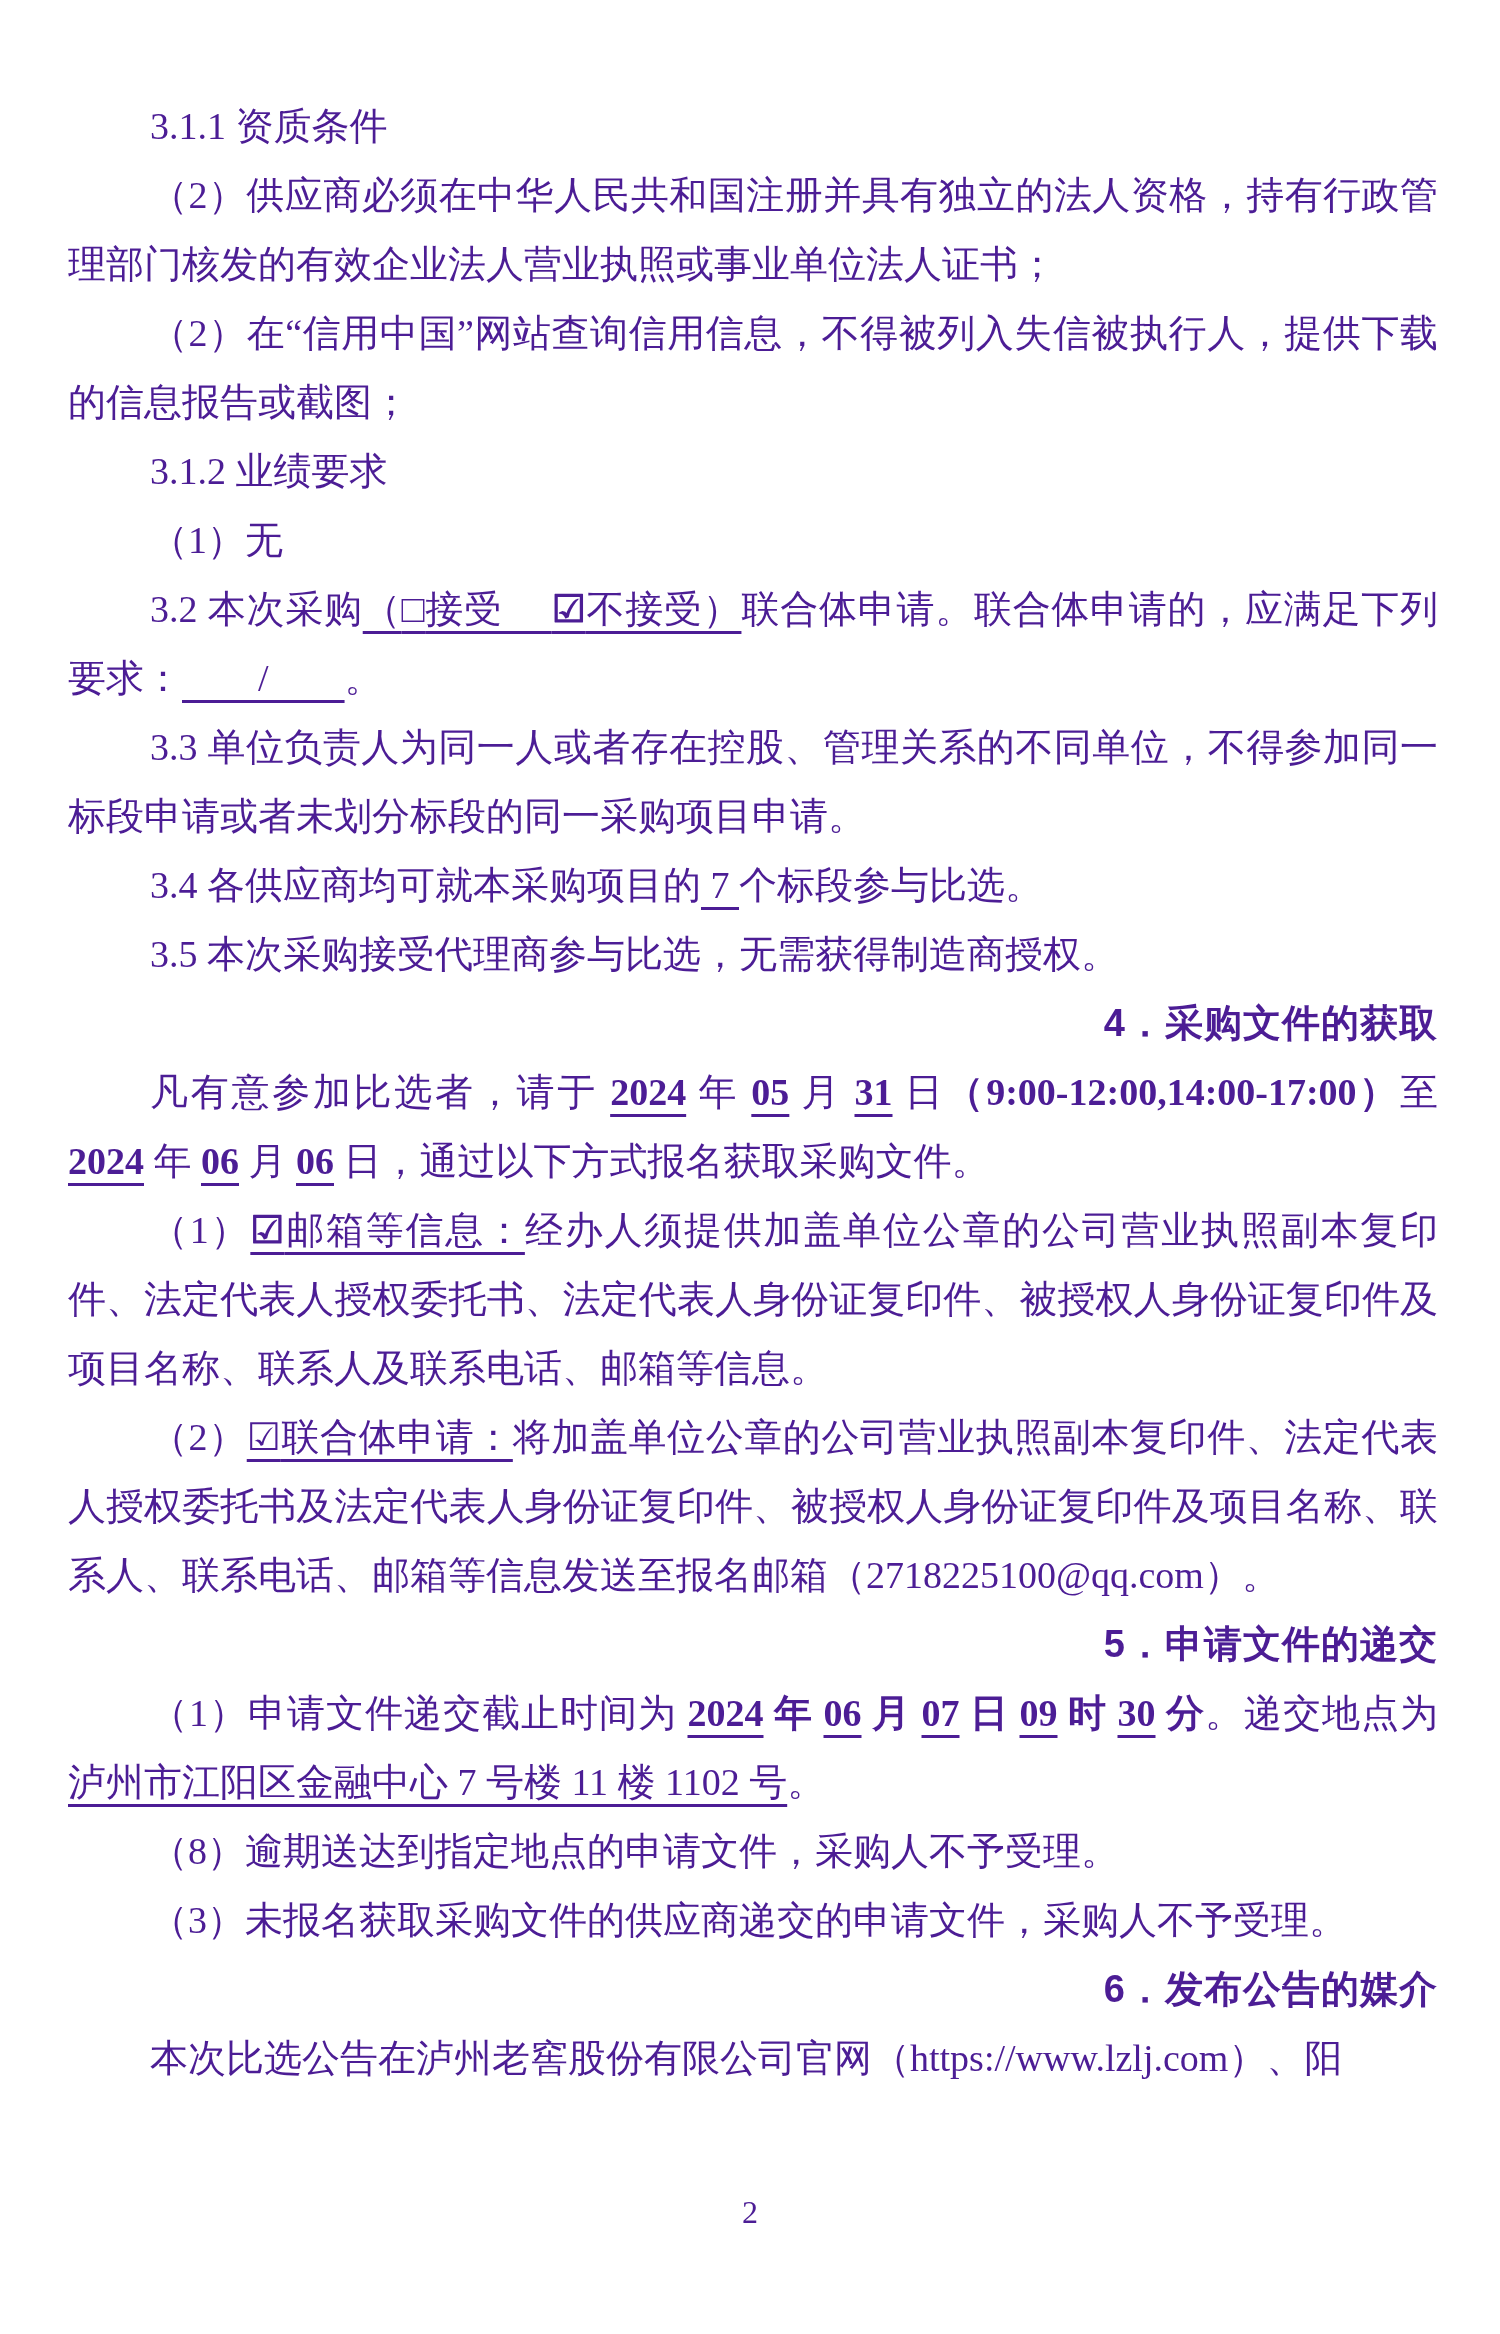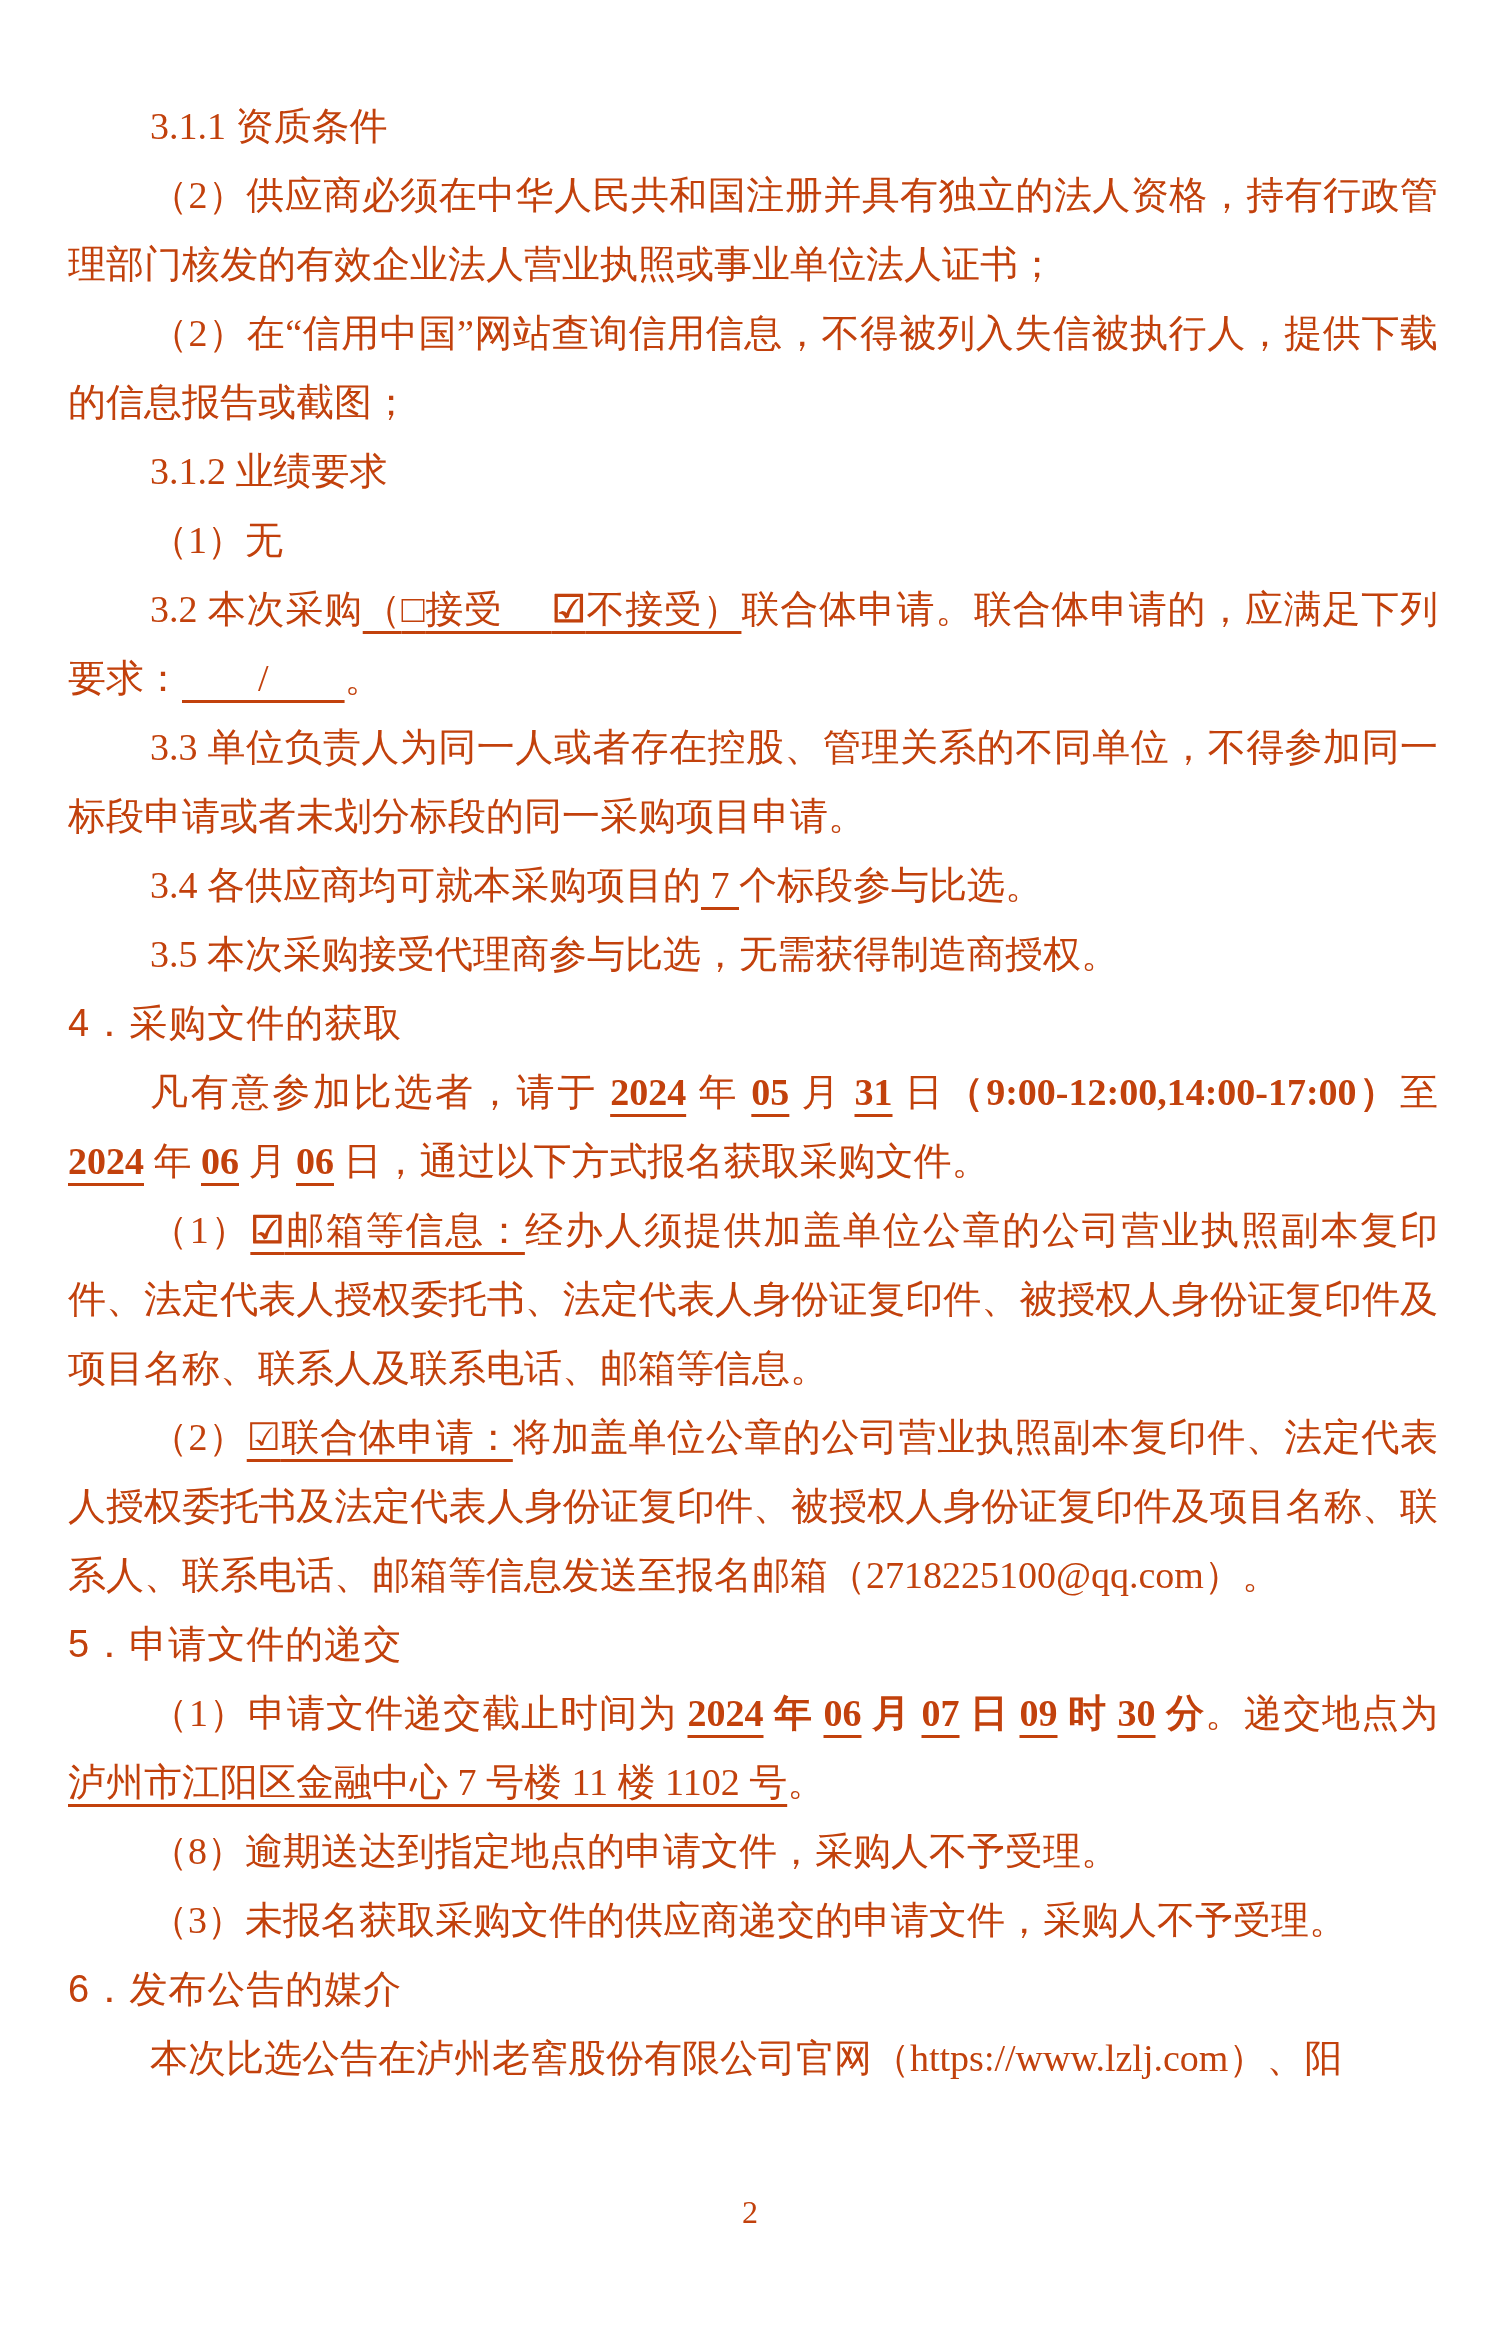"3.1.1 资质条件" .page { color: #c2410c -> #4c1d95 }
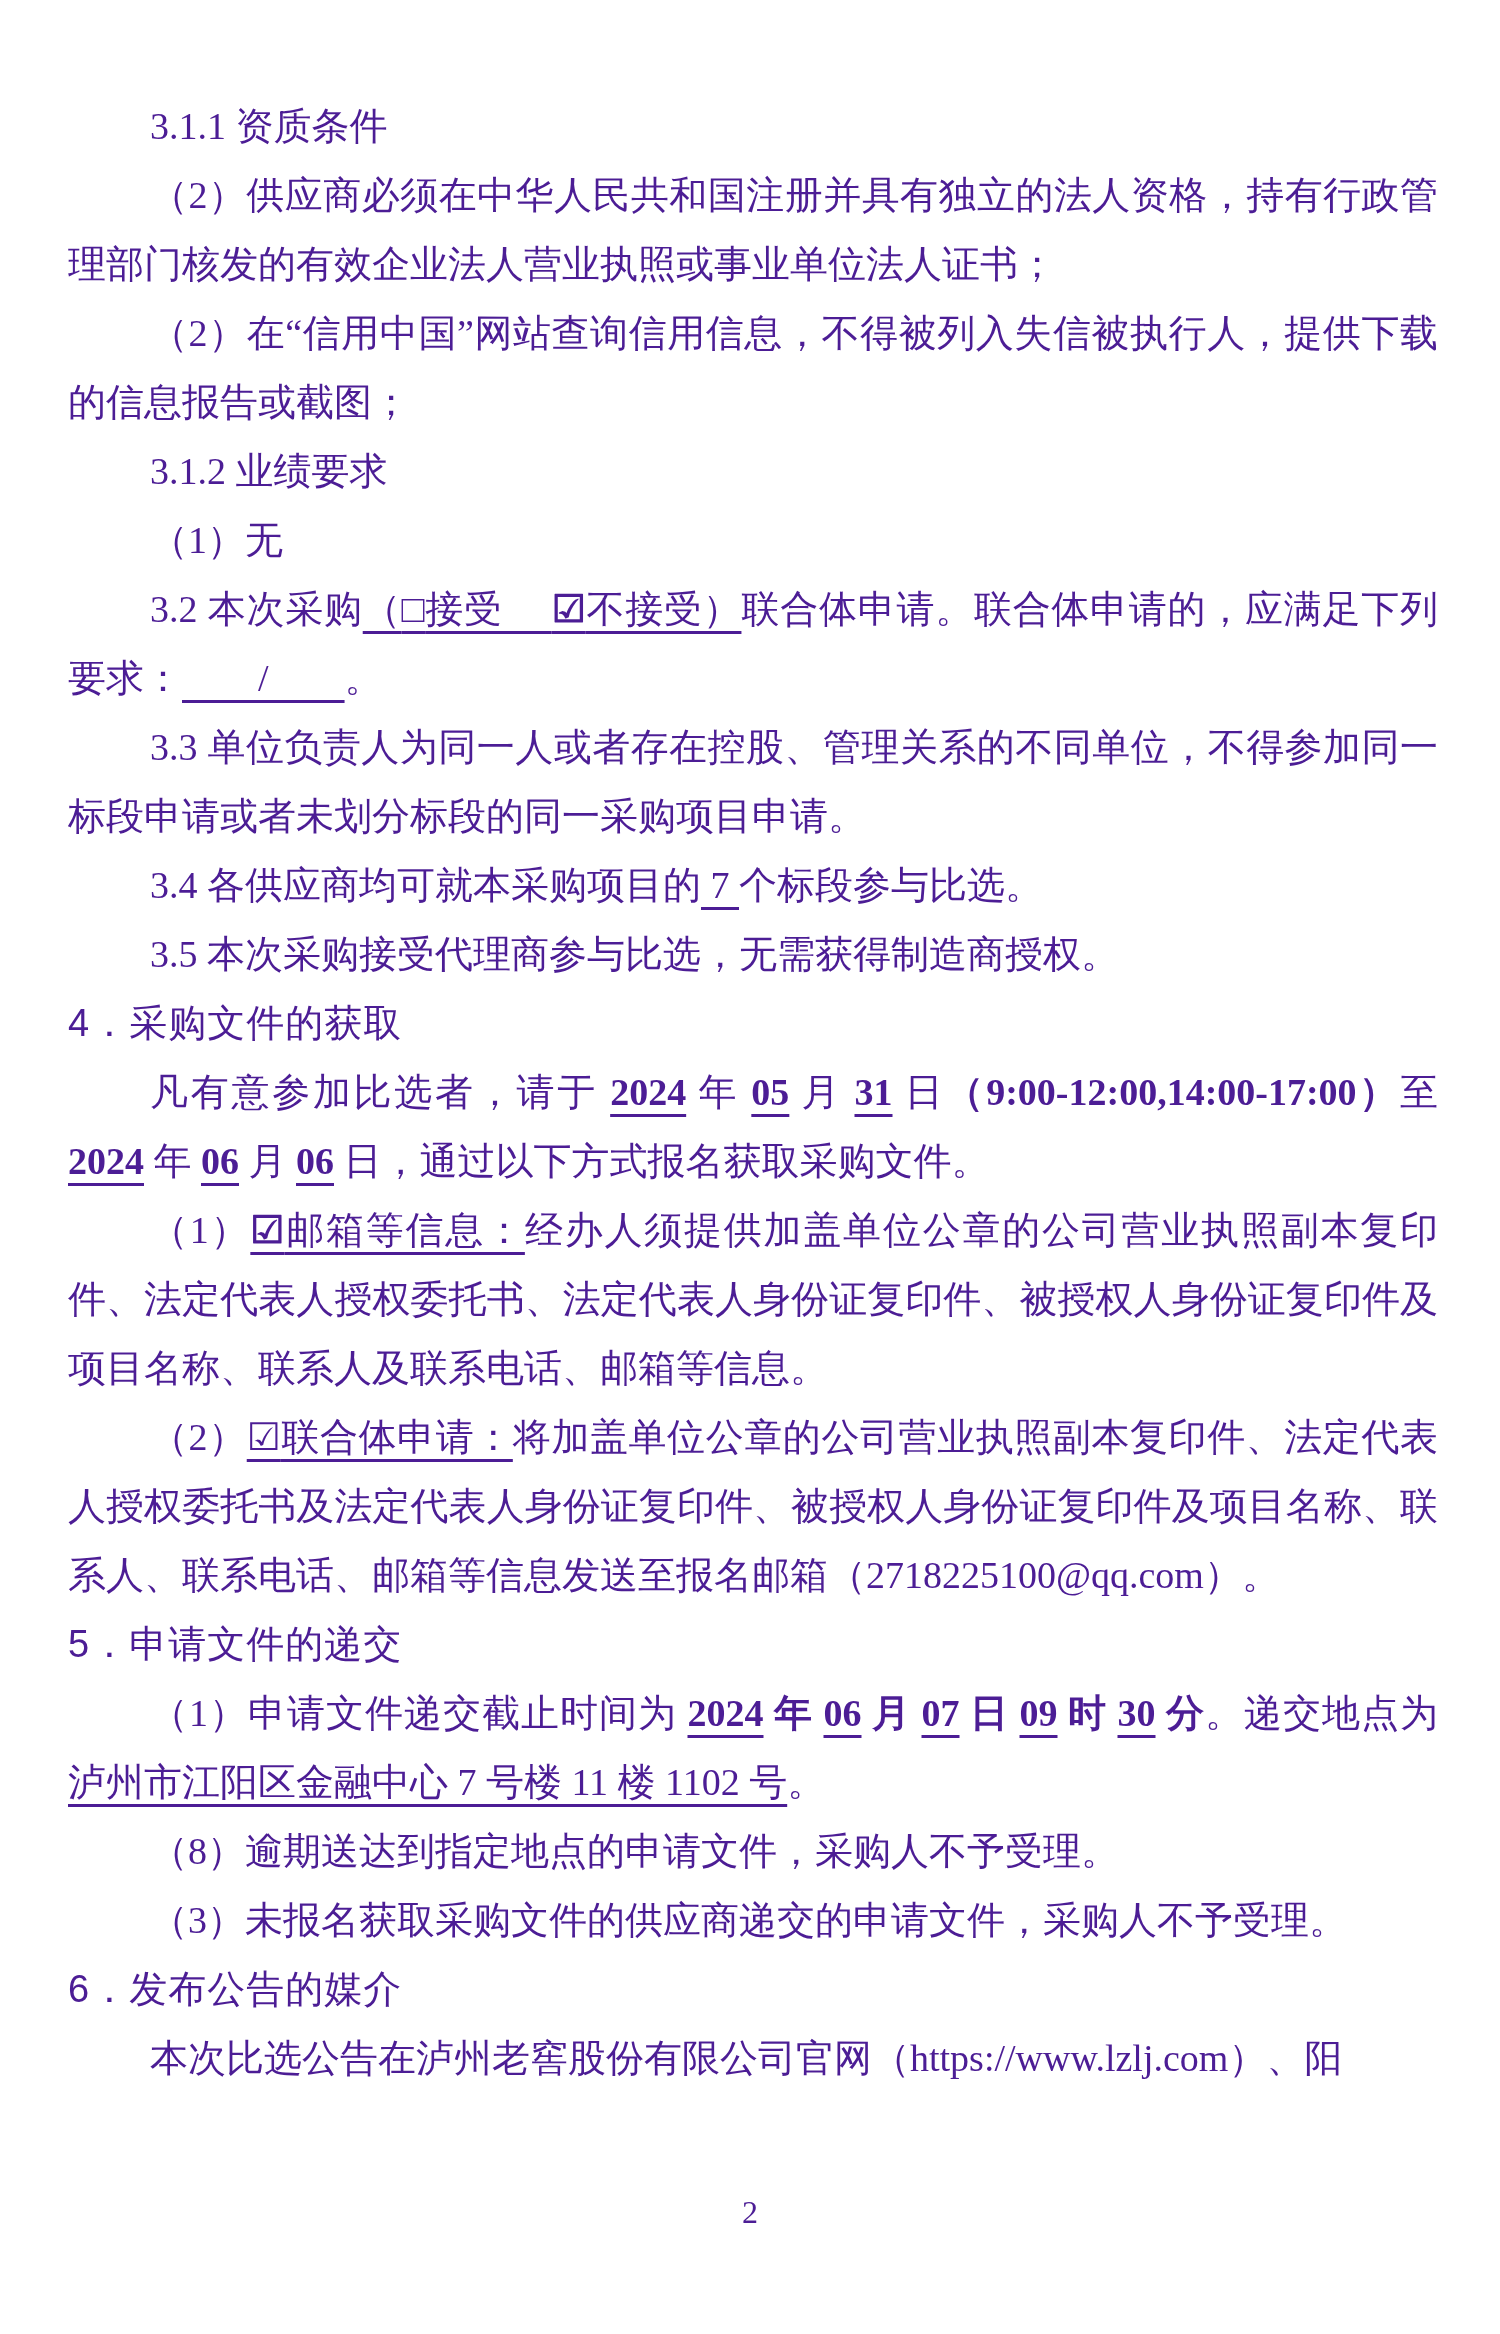"4．采购文件的获取" .para.heading { font-weight: 400 -> 700; text-align: left -> right }
